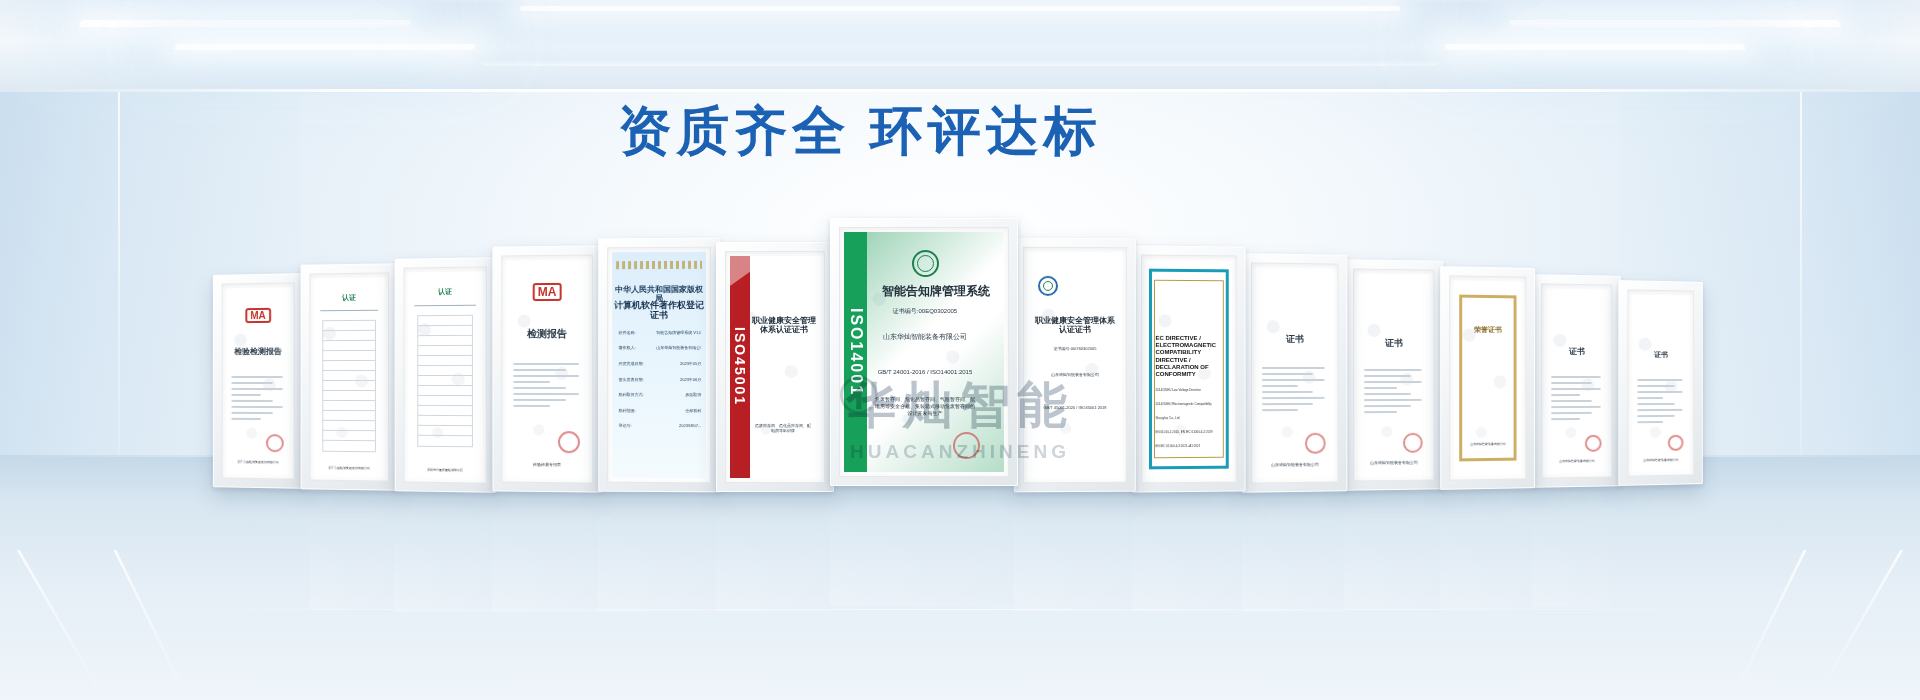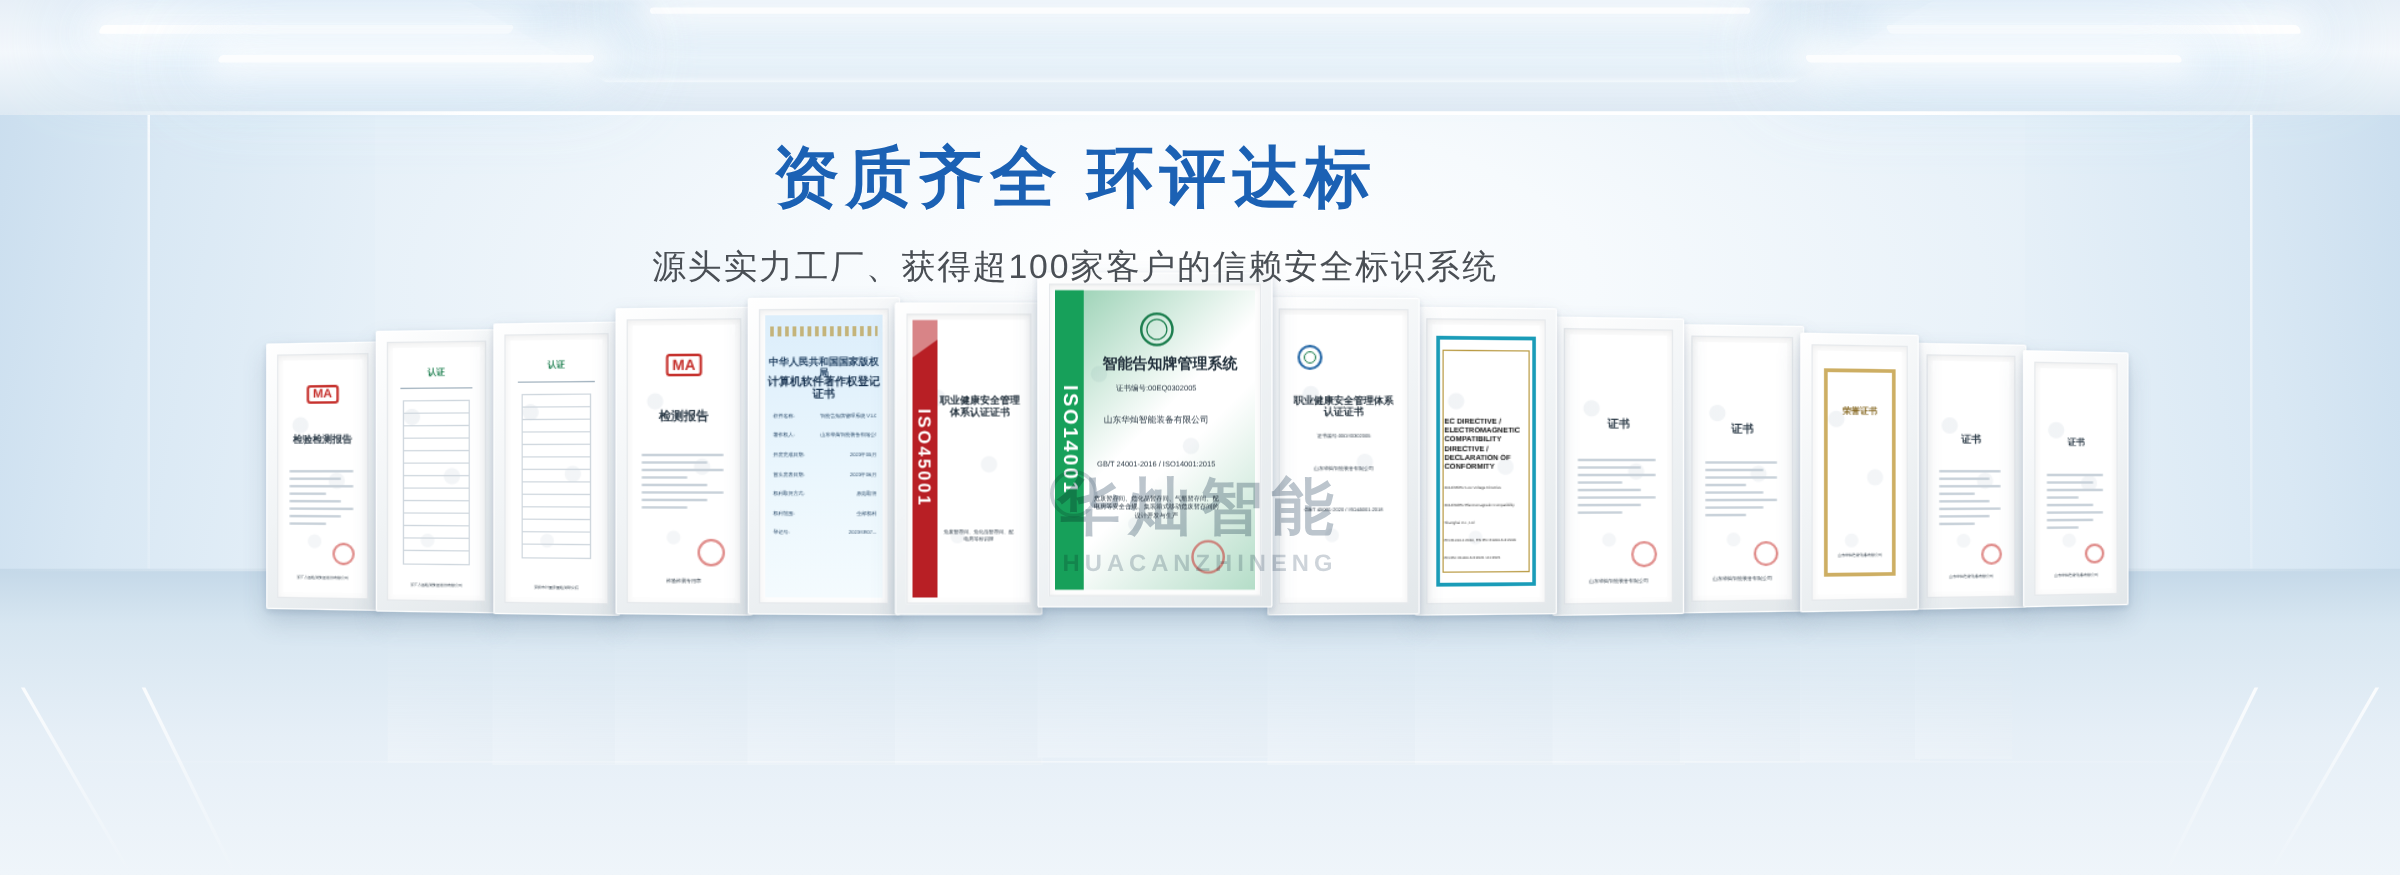"资质齐全 环评达标" .headings { top: 11px -> 0 }
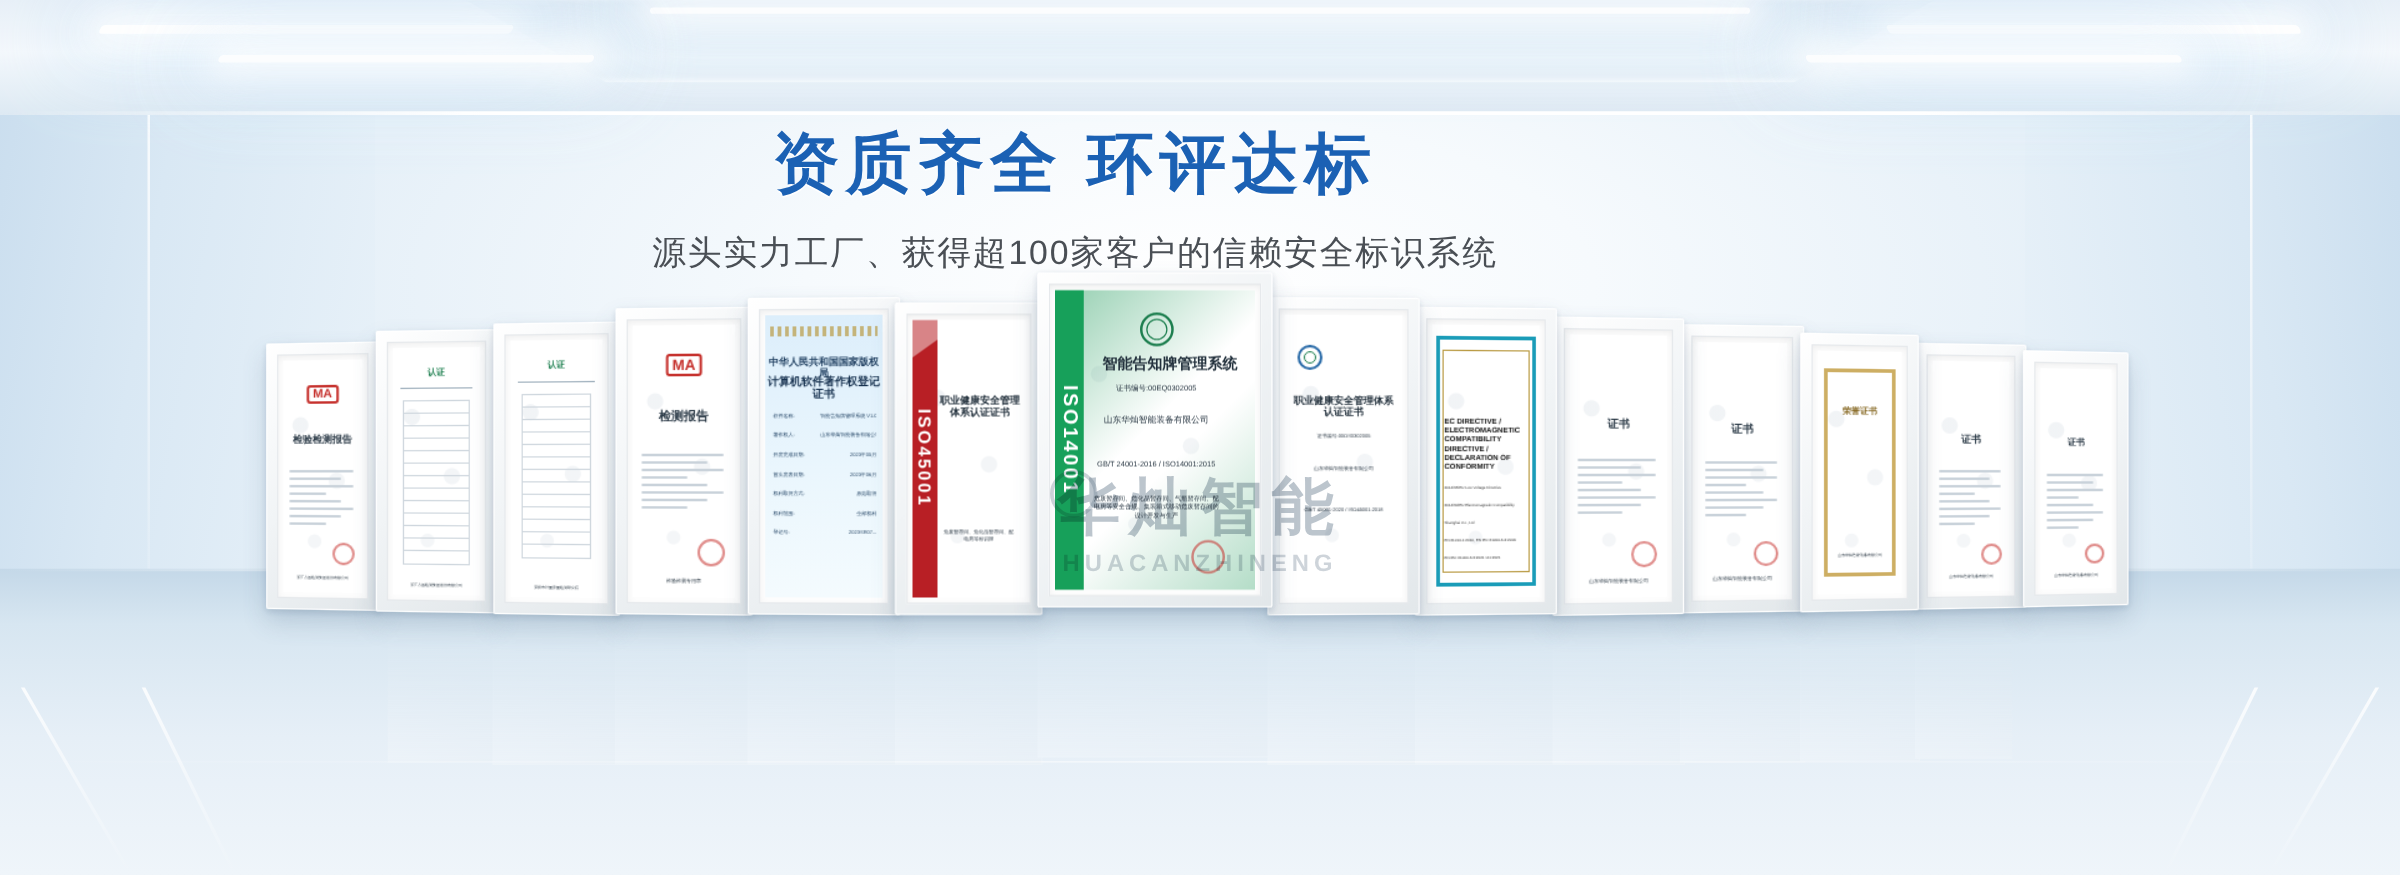"源头实力工厂、获得超100家客户的信赖安全标识系统" div.subline { html: <div>源头实力工厂、获得超100家客户的信赖安全标识系统</div> -> none }
